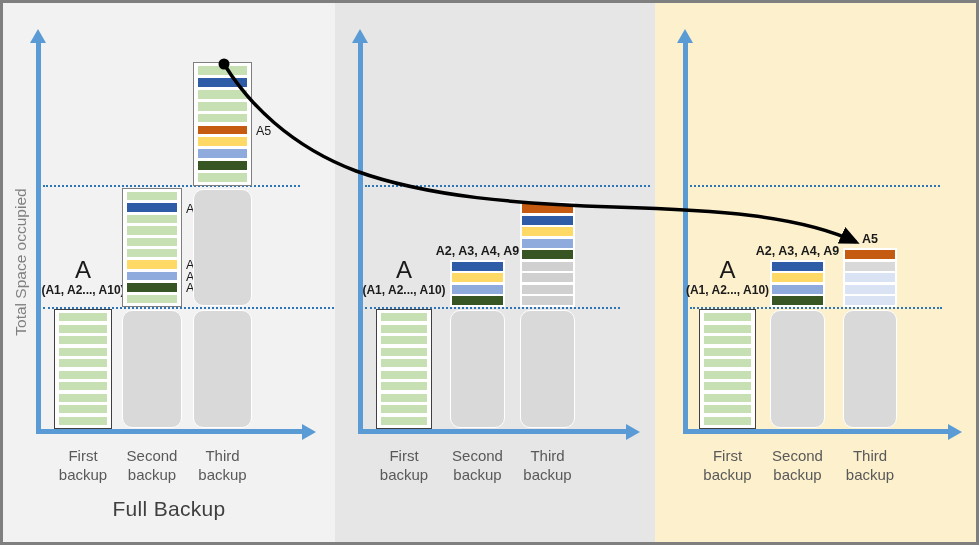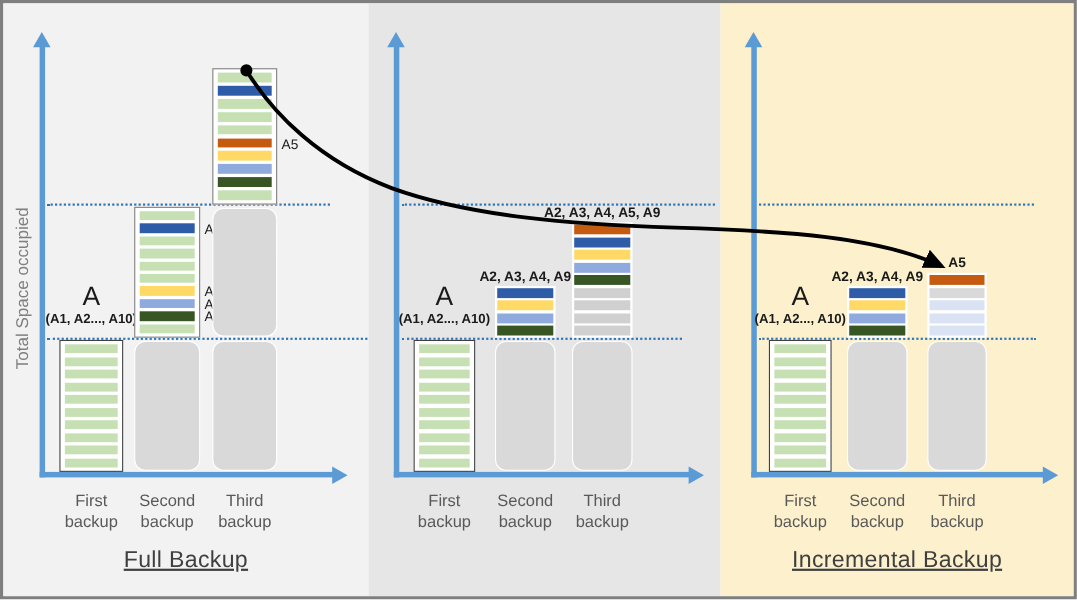"A2, A3, A4, A5, A9" div.toplabel { html: <div>A2, A3, A4, A5, A9</div> -> none }
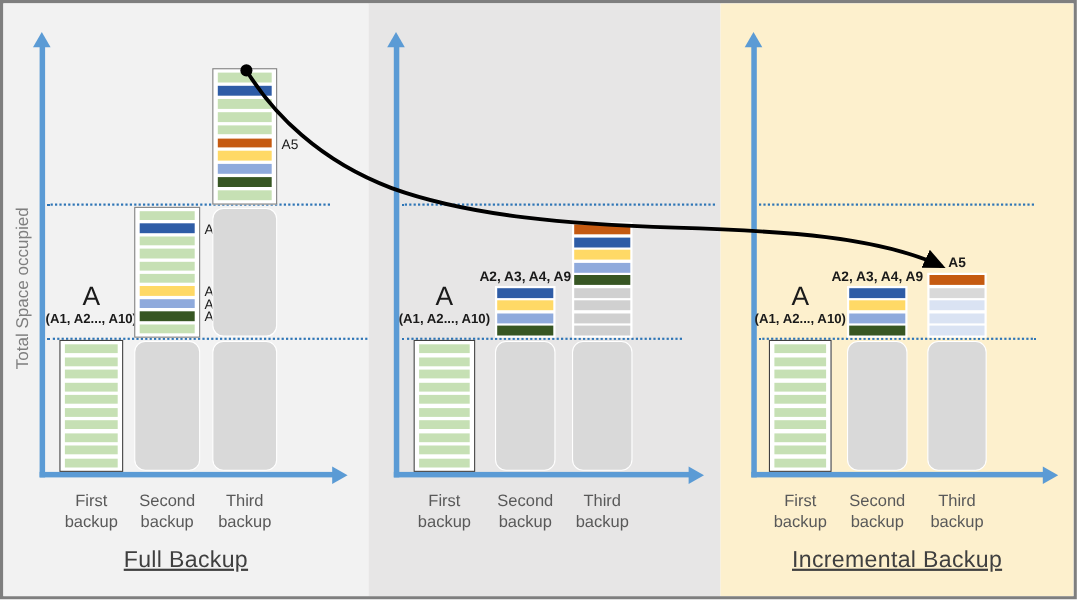"Full Backup" .title { text-decoration: underline -> none }
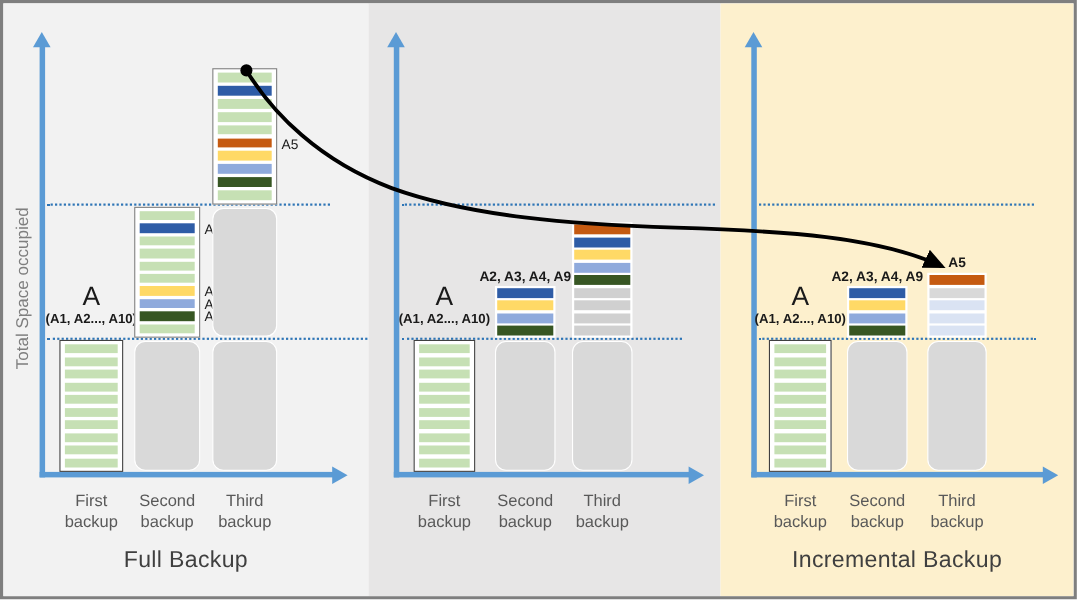"Incremental Backup" div.title { html: <div>Incremental Backup</div> -> none }
